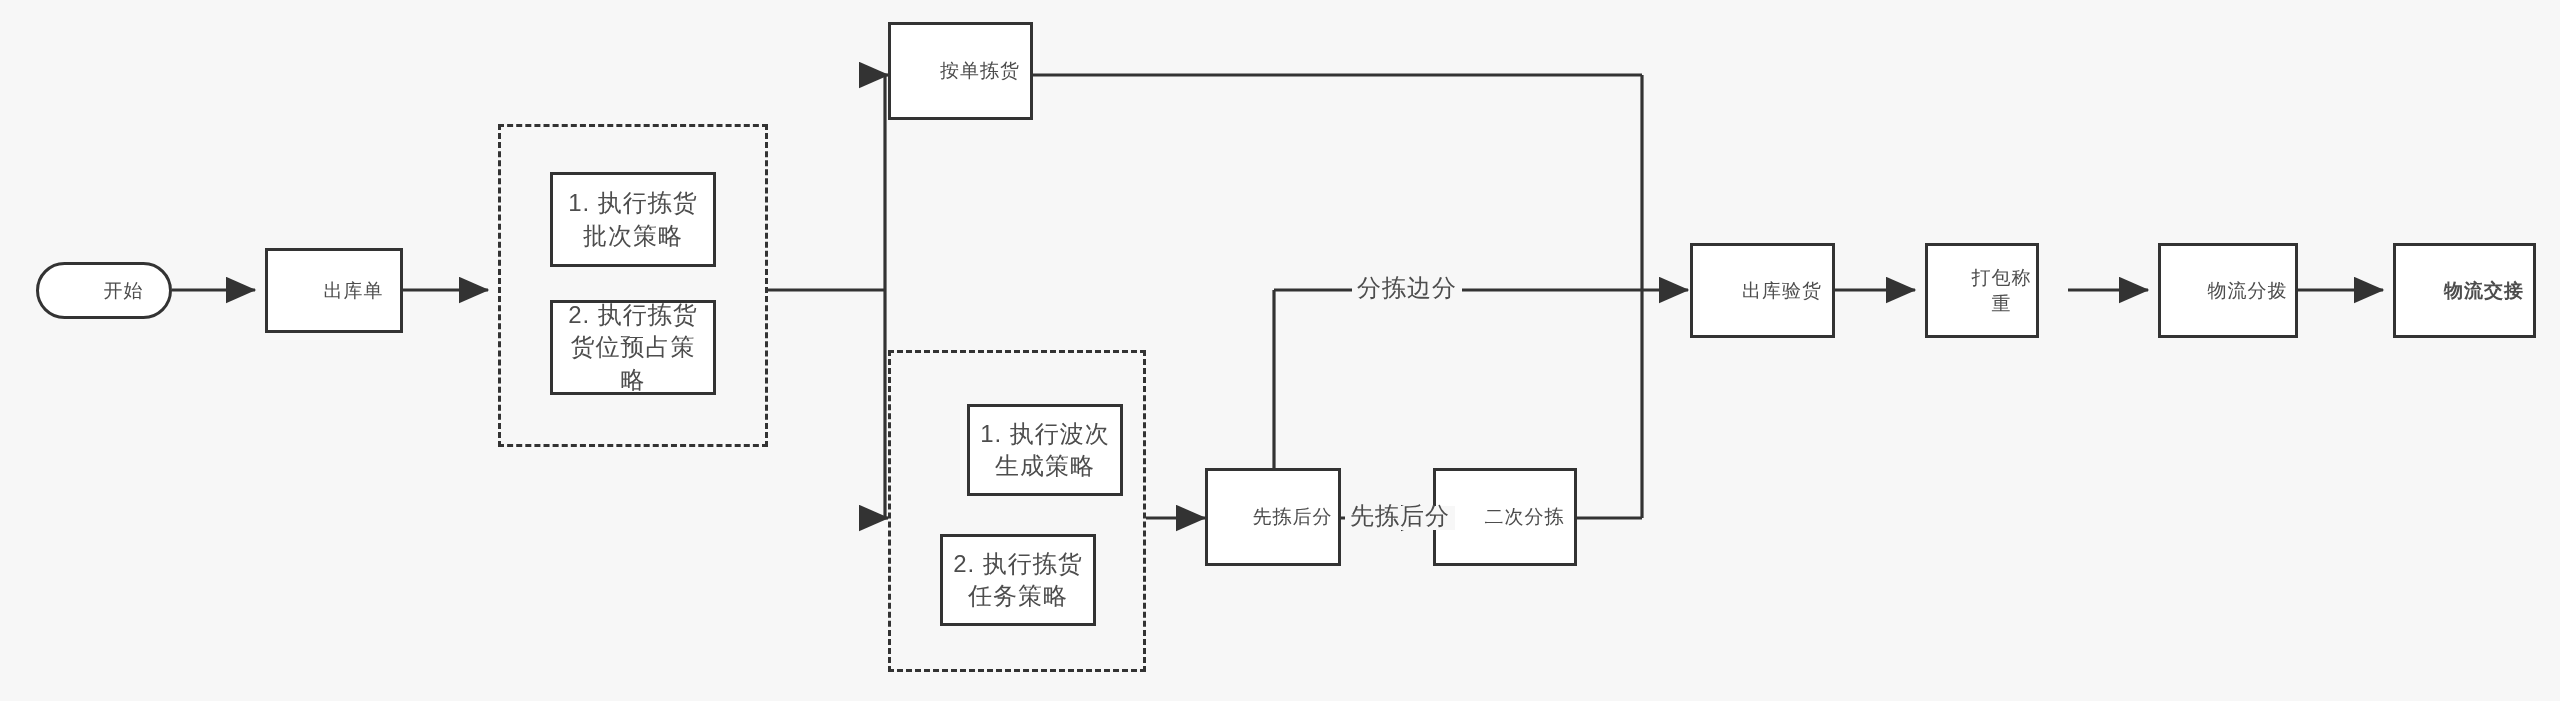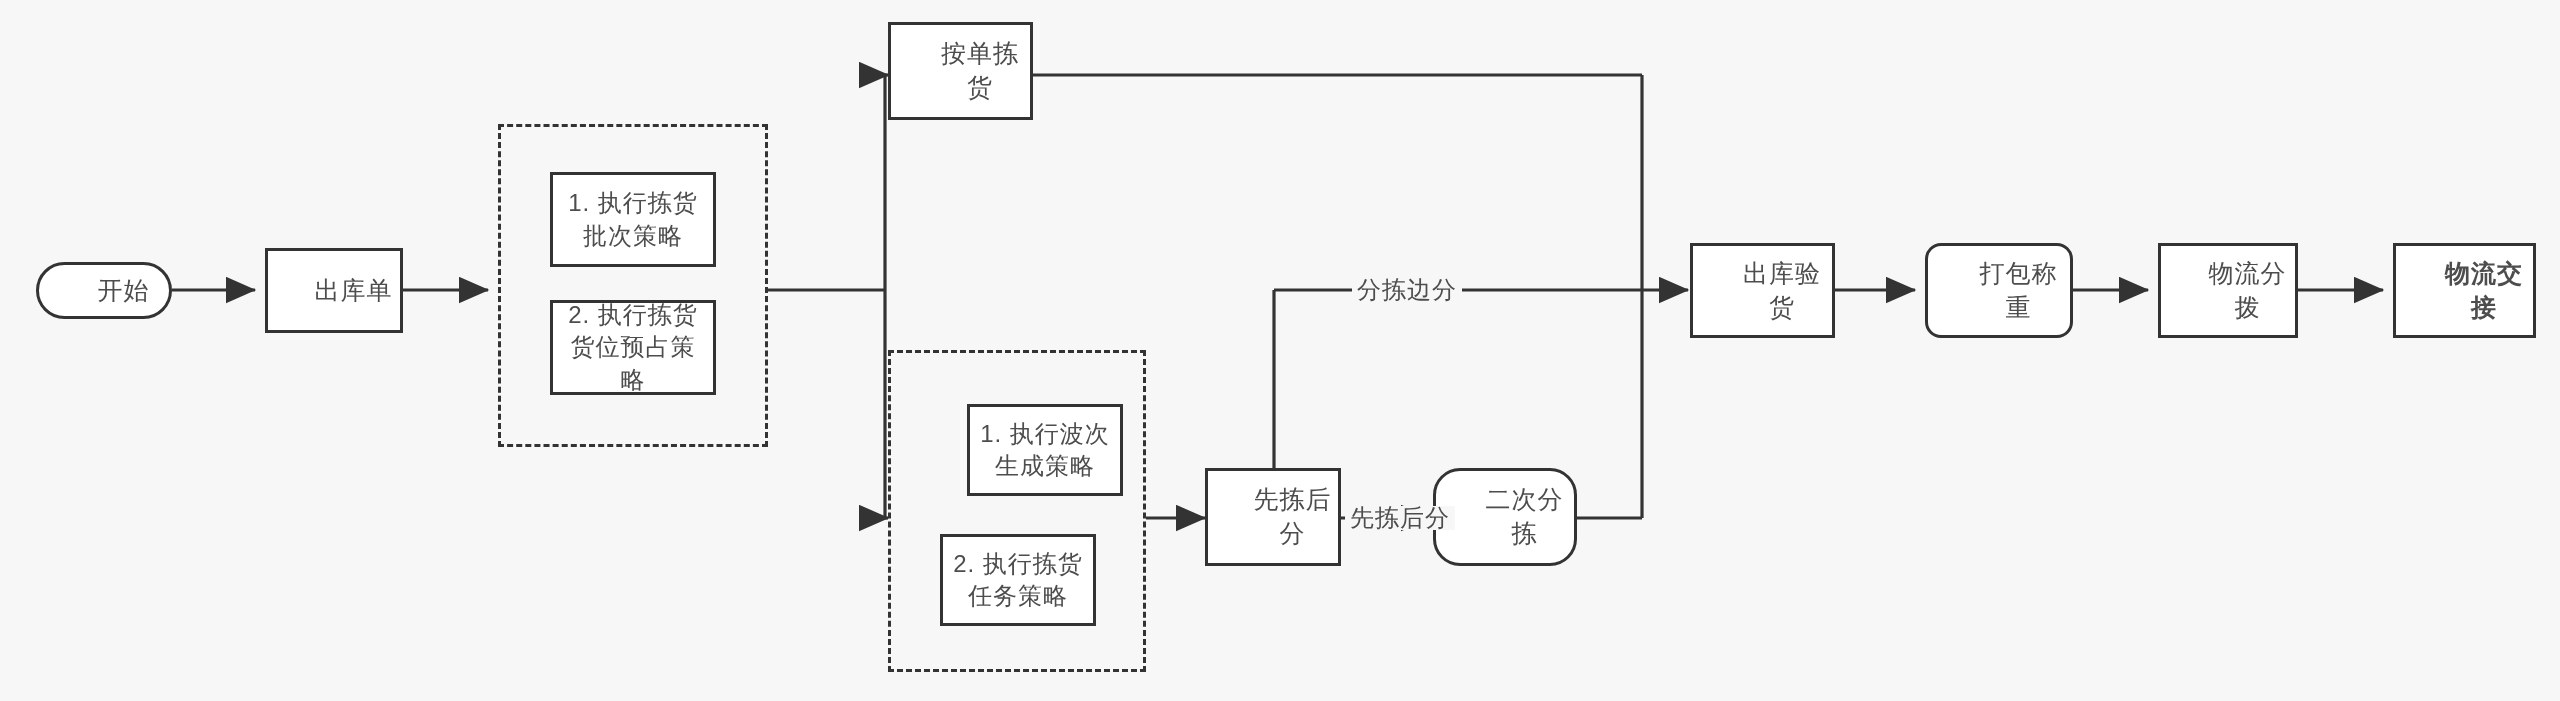"按单拣货" .node { font-size: 25px -> 19px }
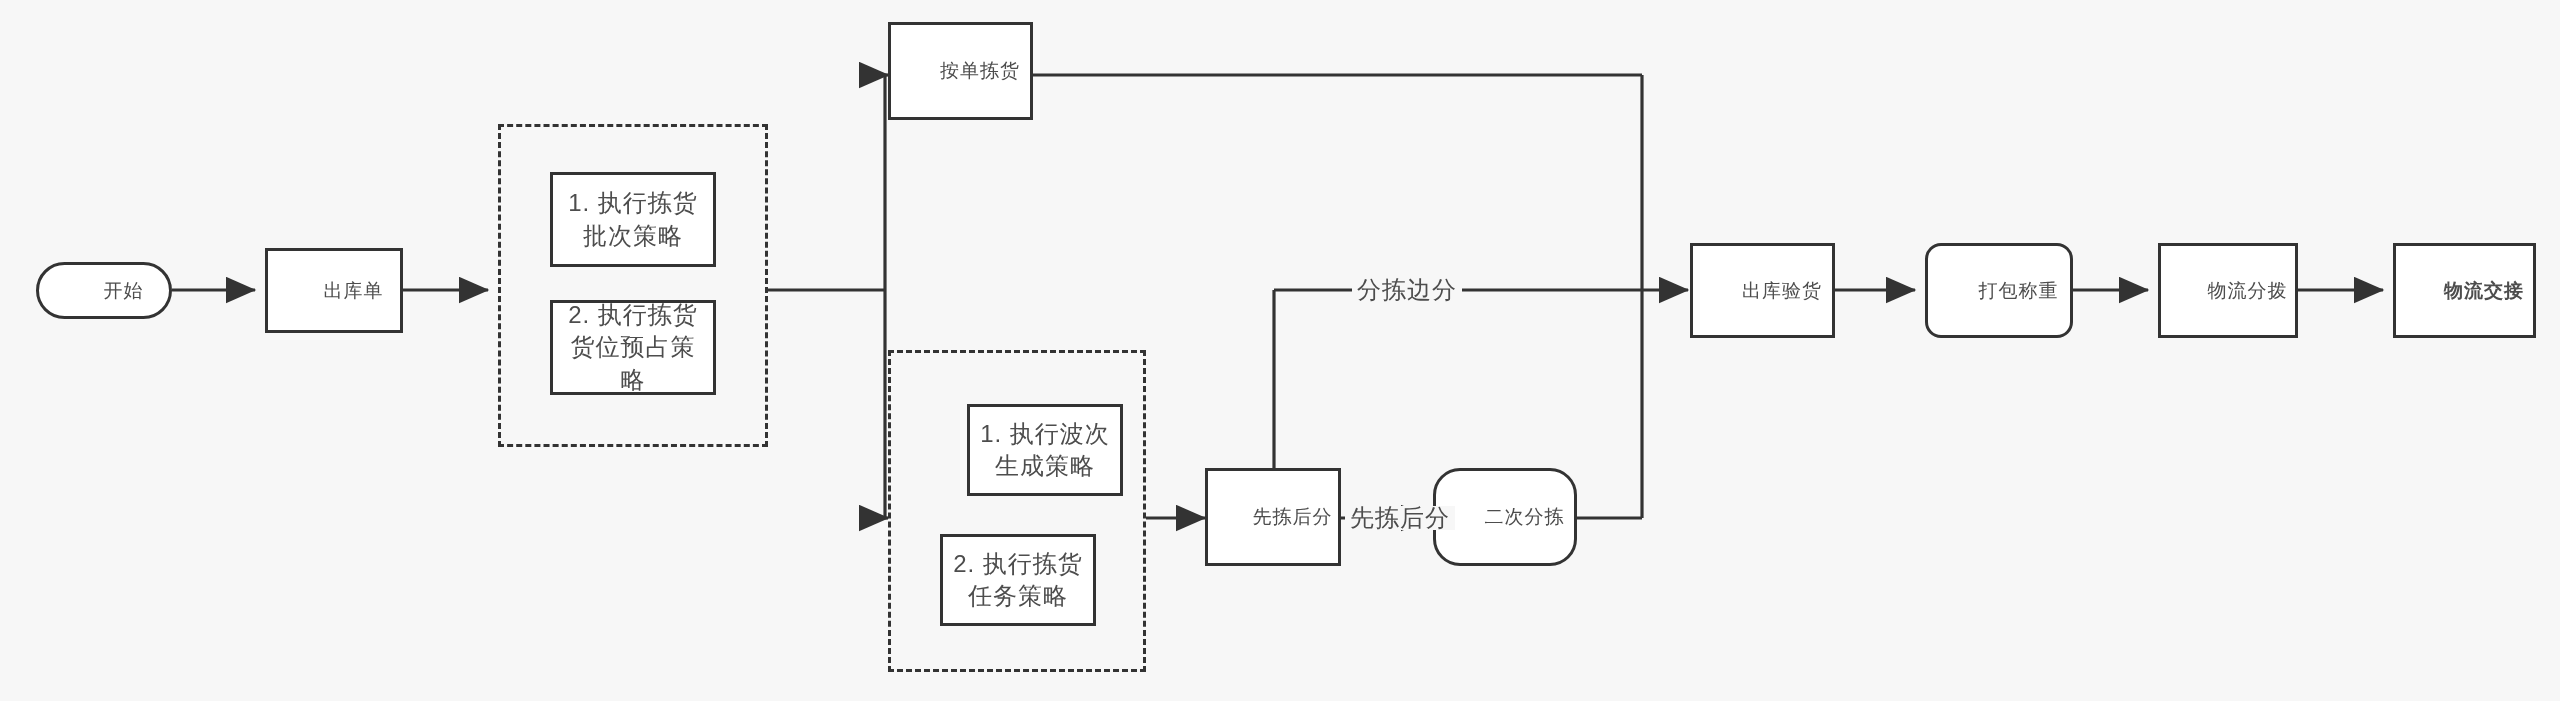"分拣边分" .edge-label { font-family: none -> Liberation Mono, monospace }
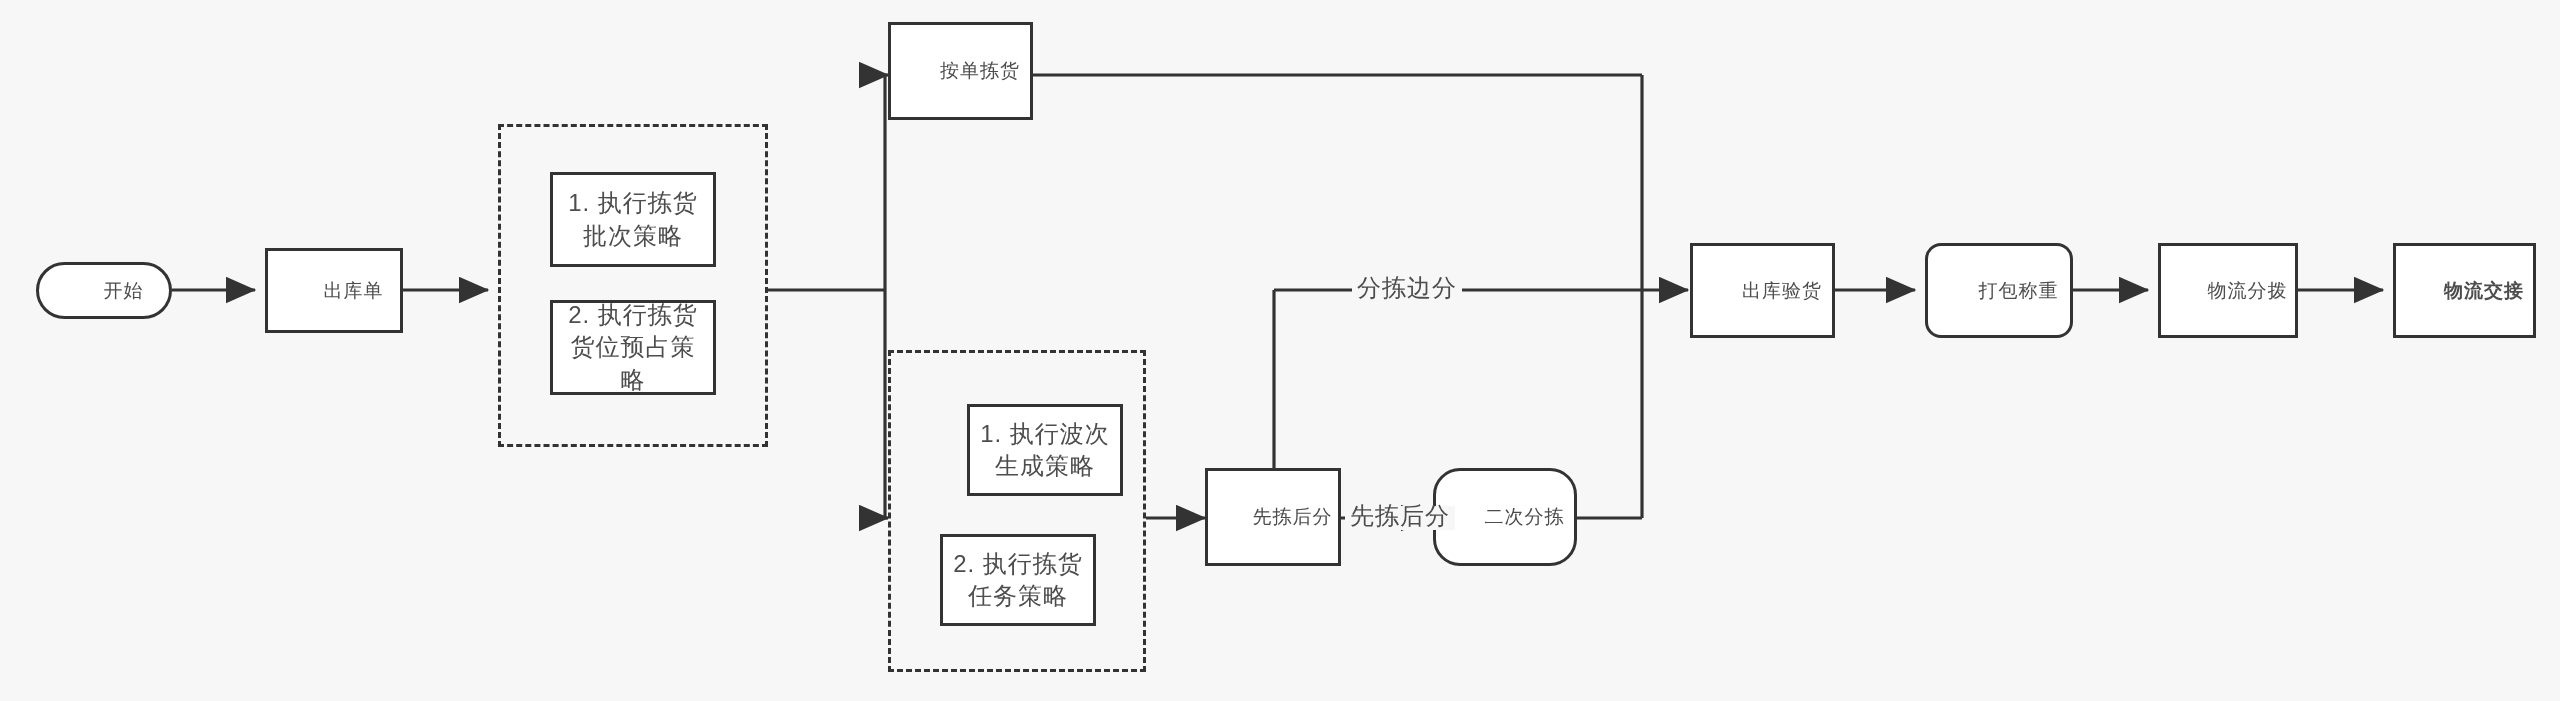"打包称重" div.node { border-radius: 16px -> none; width: 148px -> 114px }
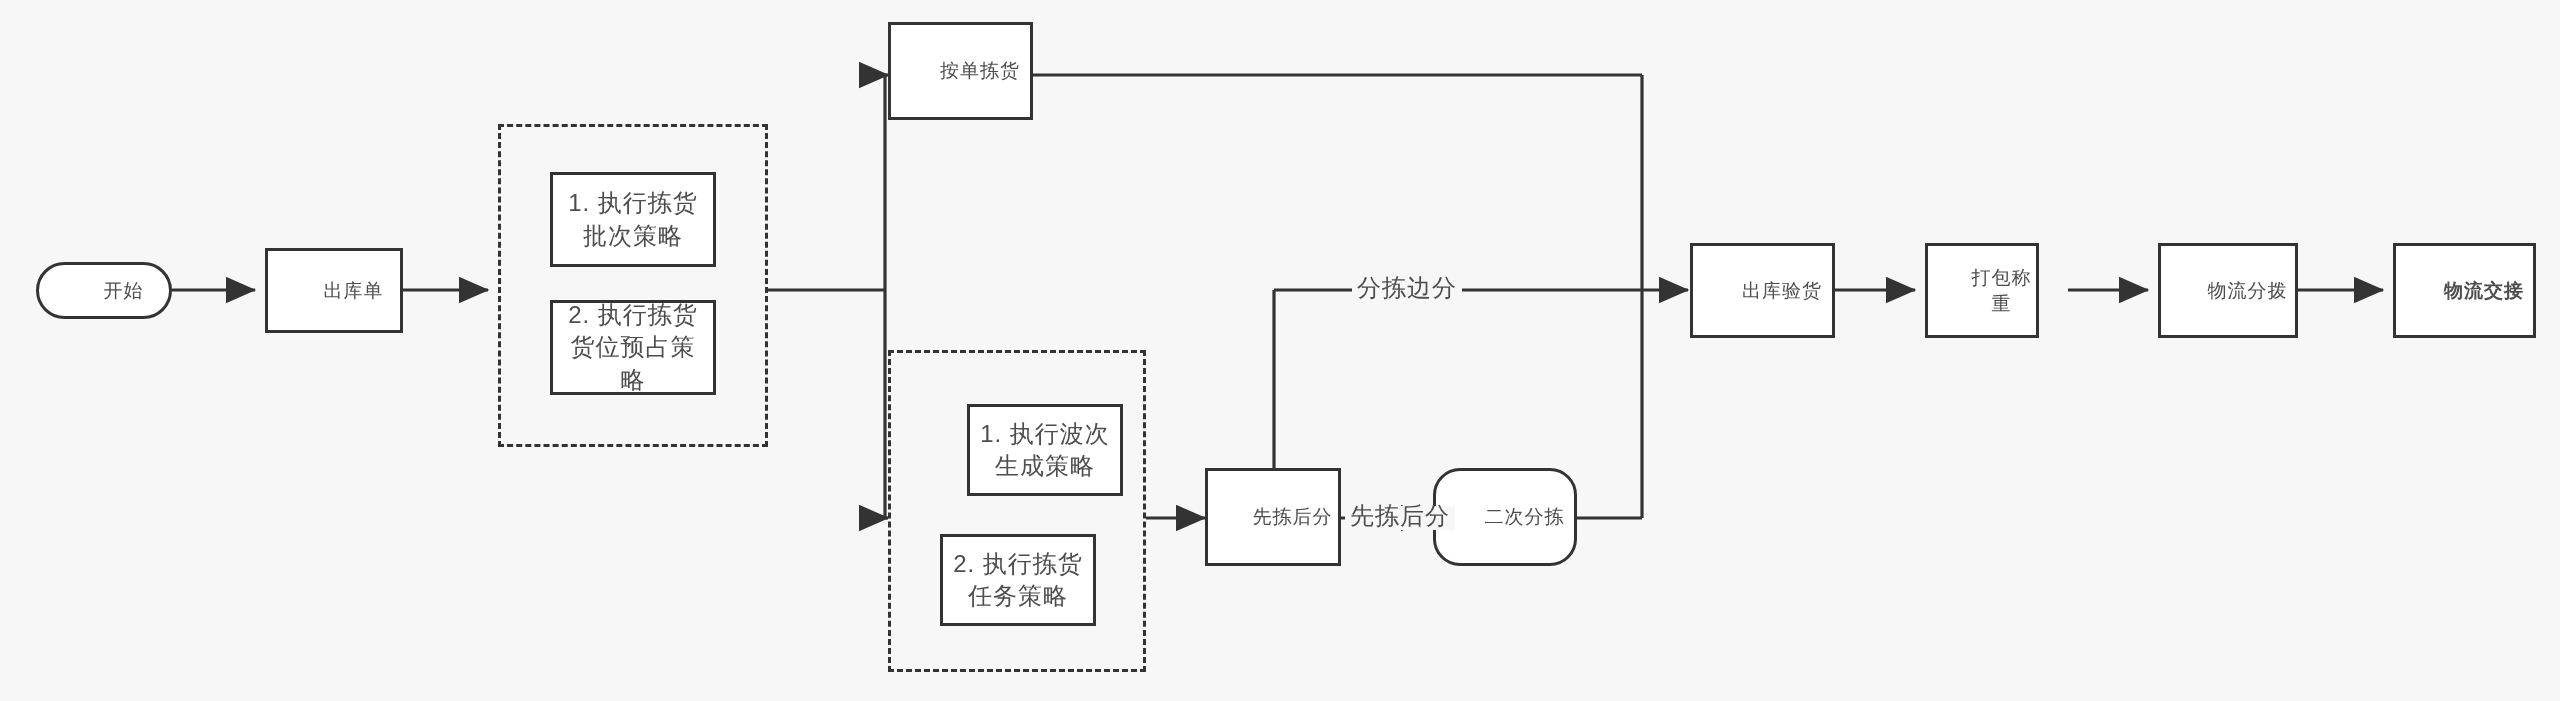"二次分拣" div.node { border-radius: 27px -> none }
